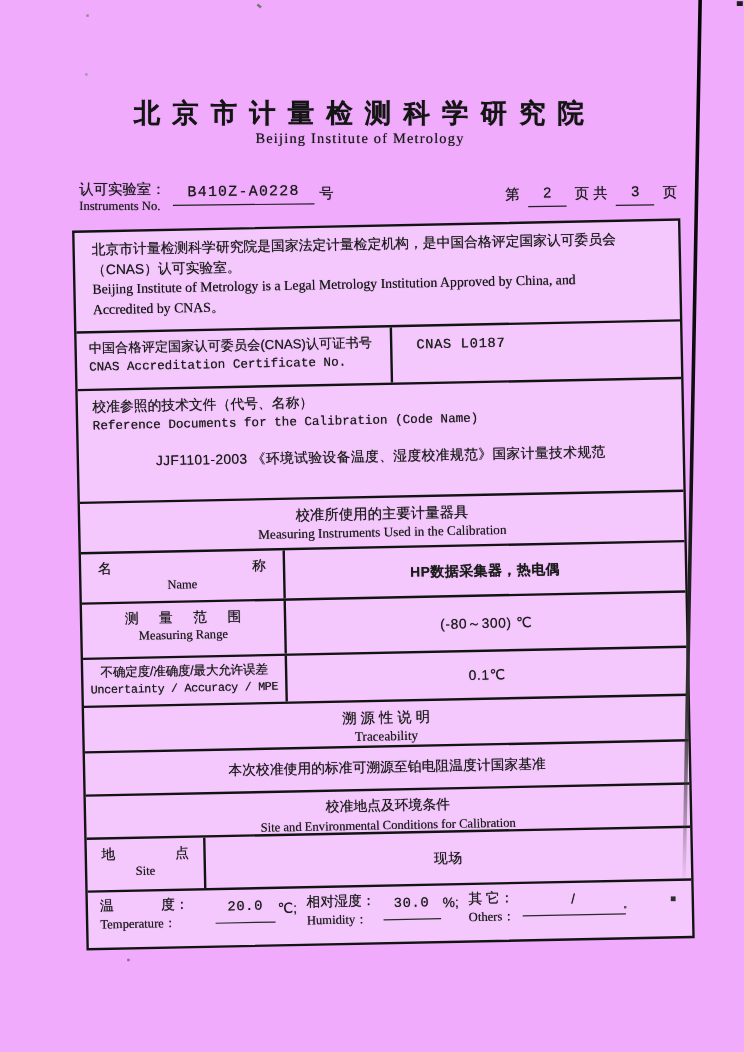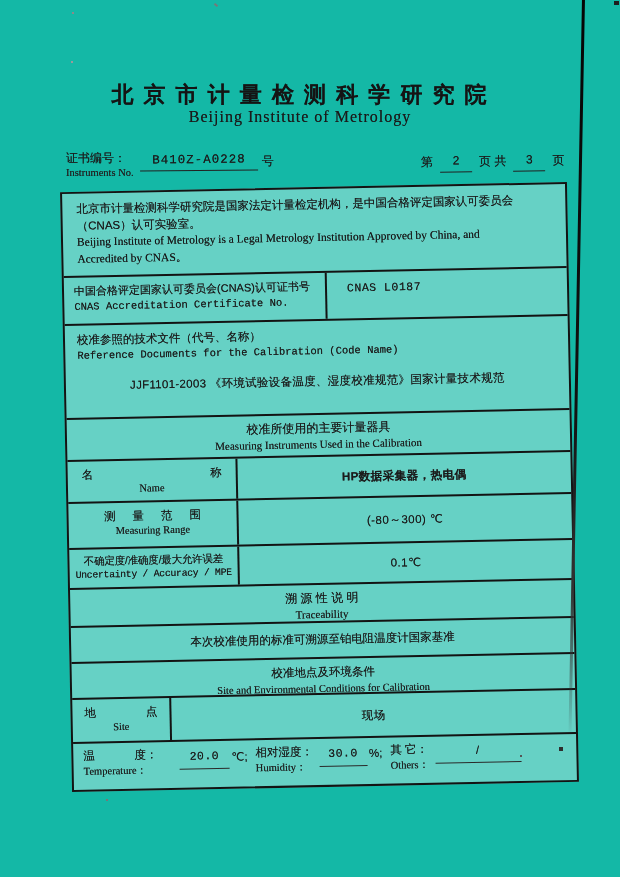"北 京 市 计 量" .page { background: #14b8a6 -> #f0abfc }
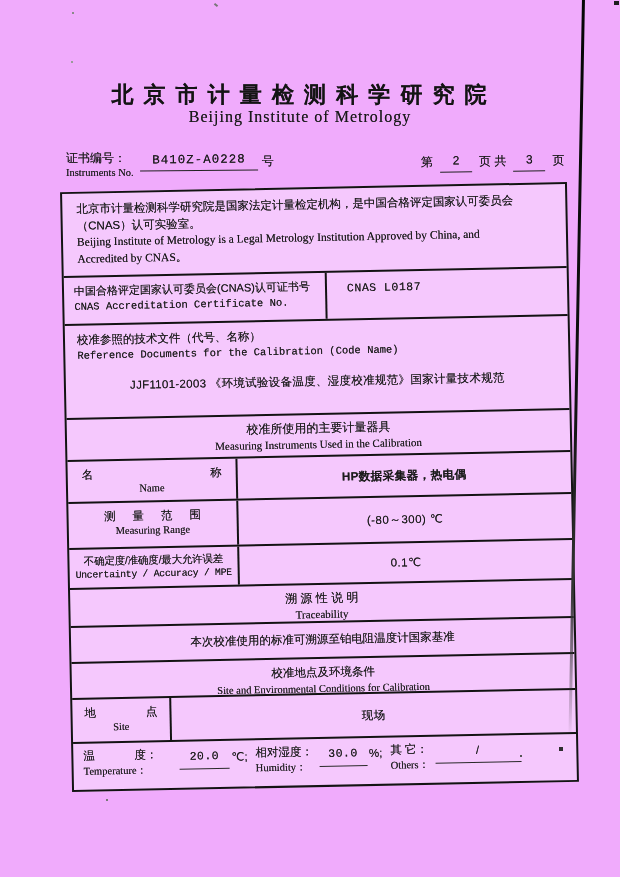"Beijing Institute of Metrology" .subtitle { font-size: 16px -> 12px }
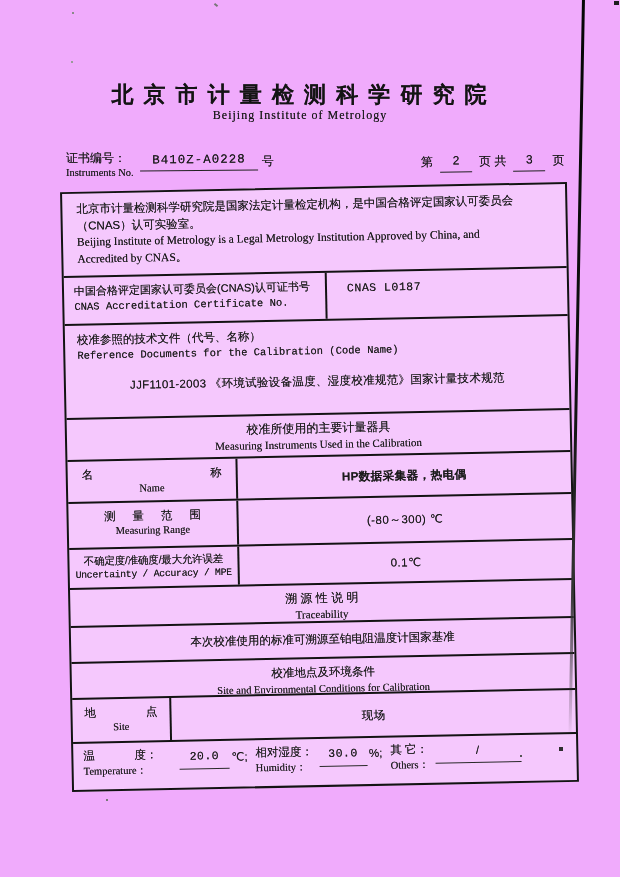"证书编号：" span.cn { text: 证书编号 -> 认可实验室 }
